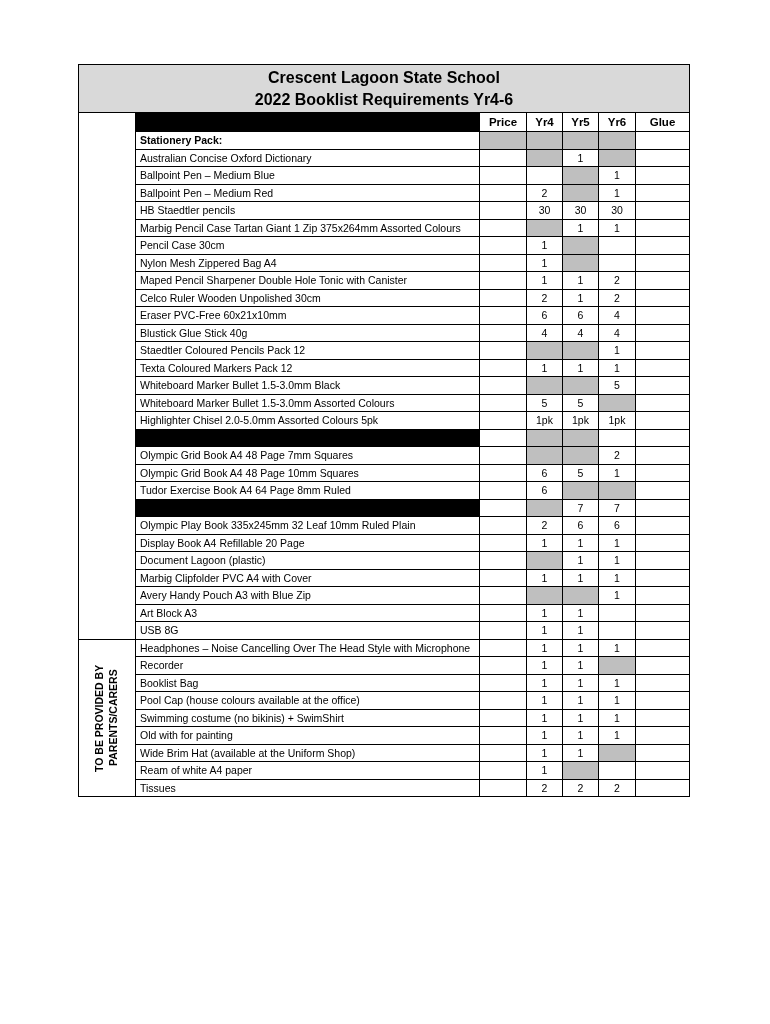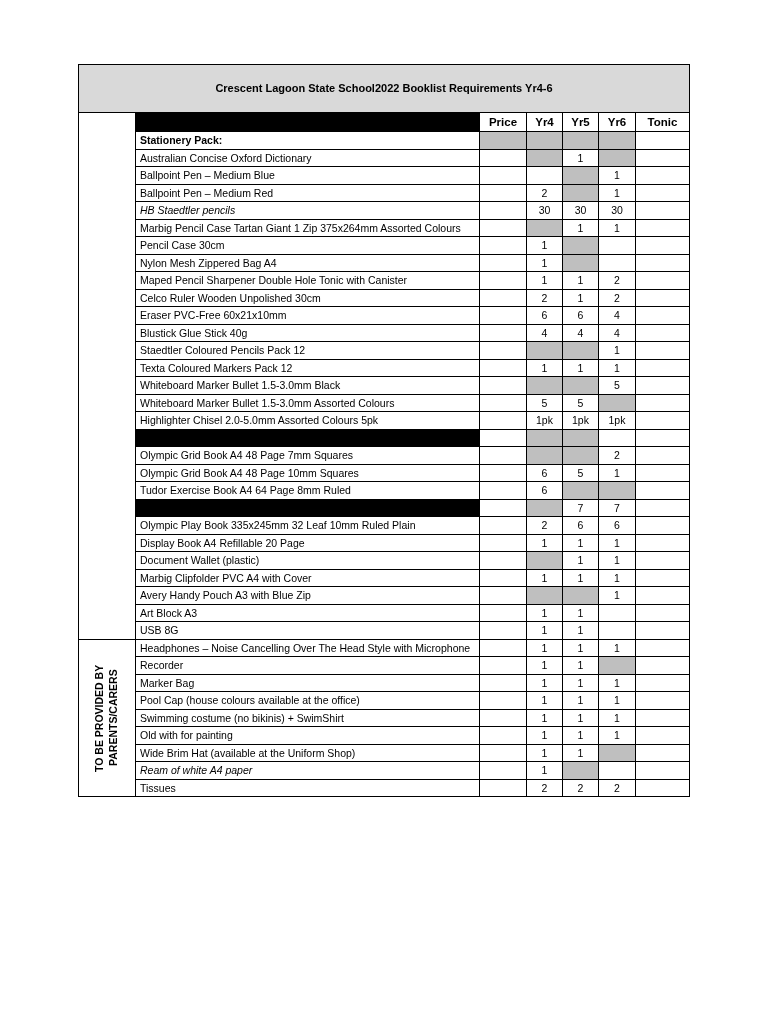"Crescent Lagoon State School" .title-cell { flex-direction: row -> column; font-size: 11px -> 16px }
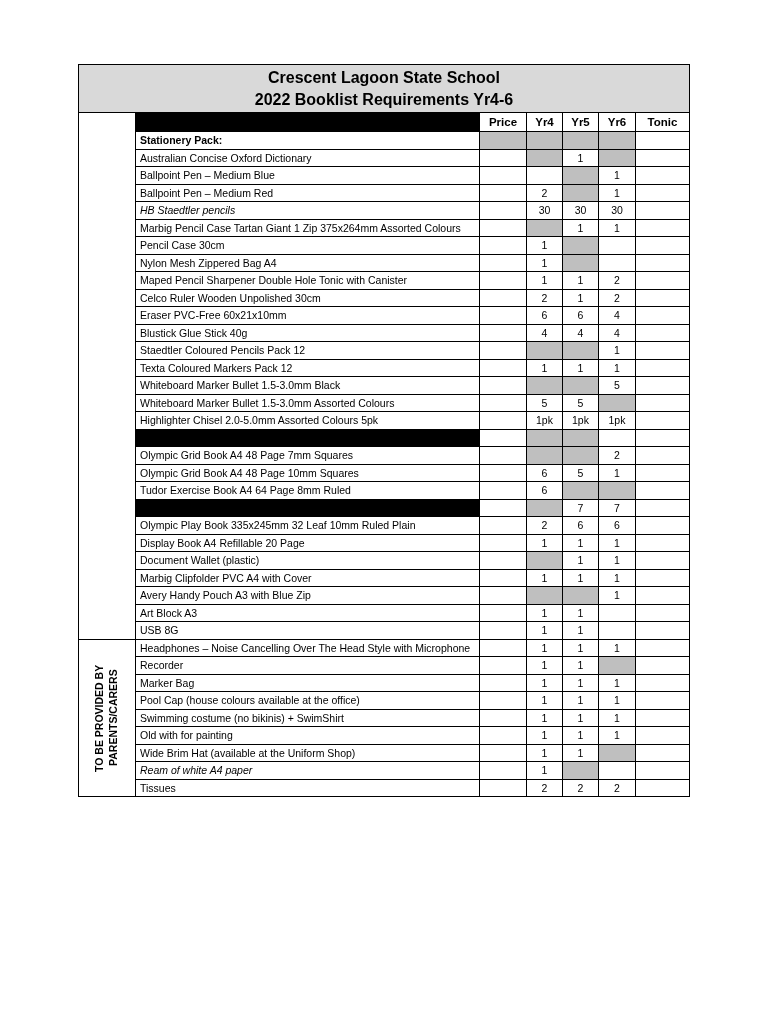"Tonic" div.head { text: Tonic -> Glue }
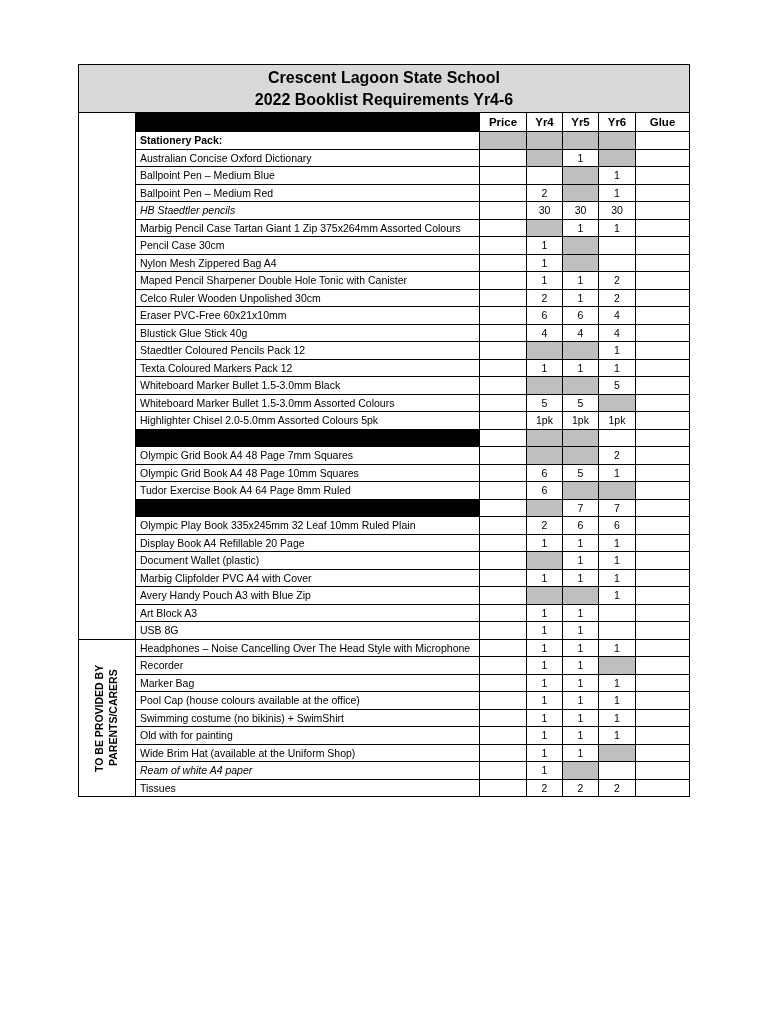"HB Staedtler pencils" div.cell { font-style: italic -> none }
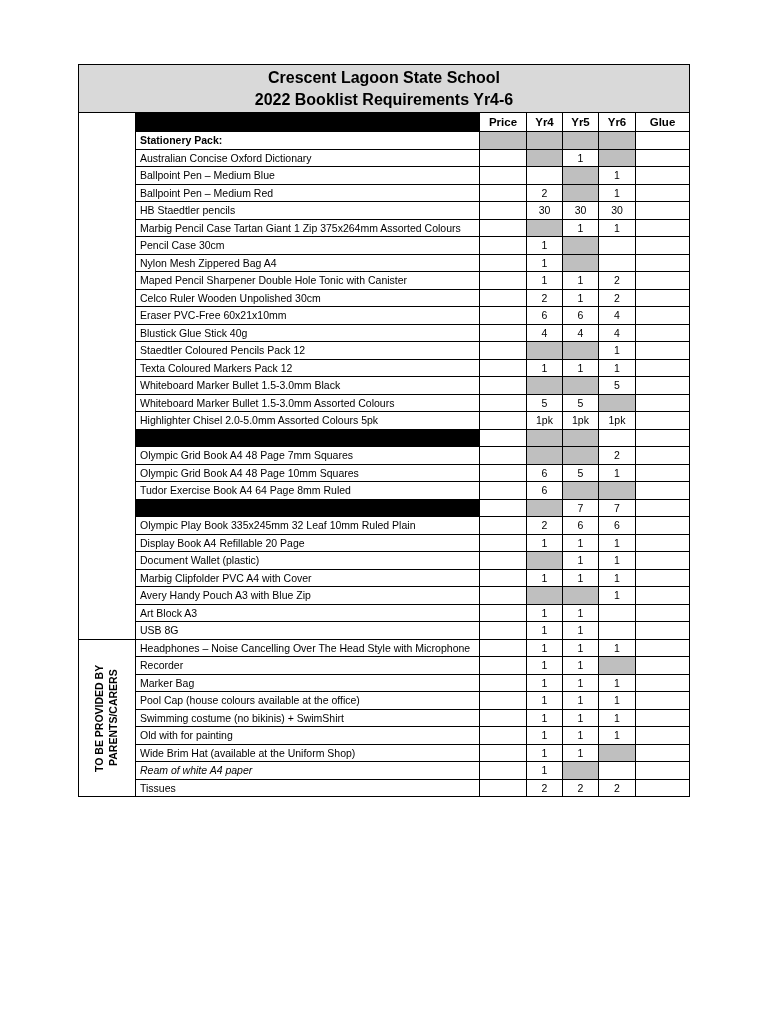"Document Wallet (plastic)" div.cell { text: Wallet -> Lagoon }
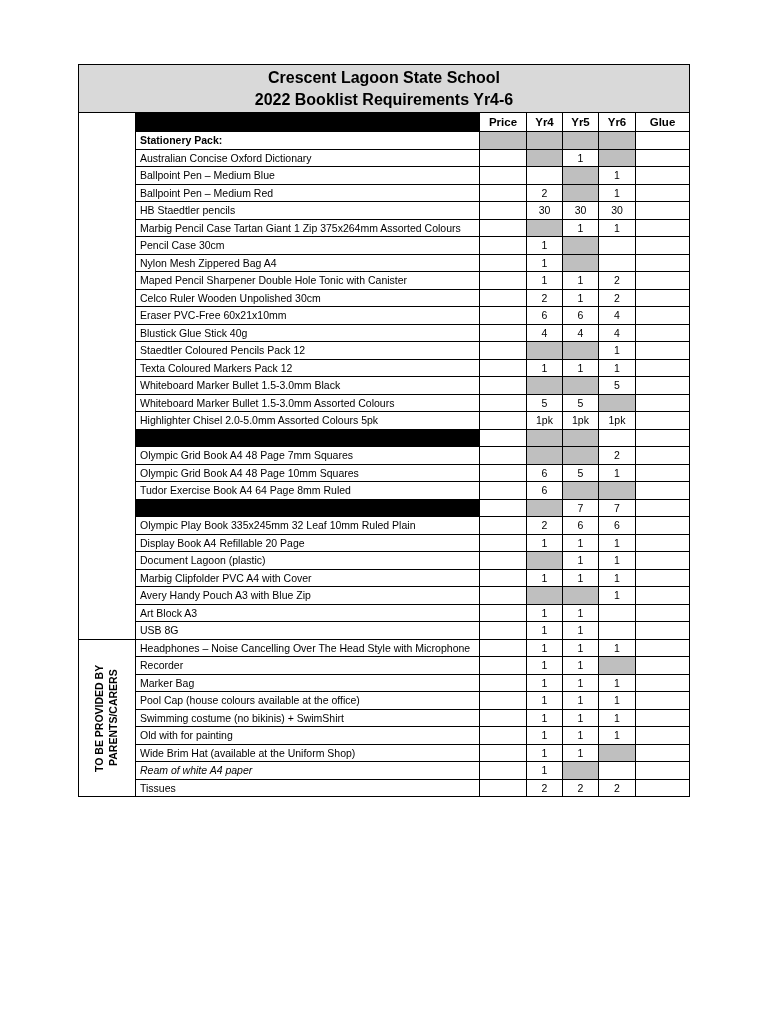"Marker Bag" div.cell { text: Marker -> Booklist }
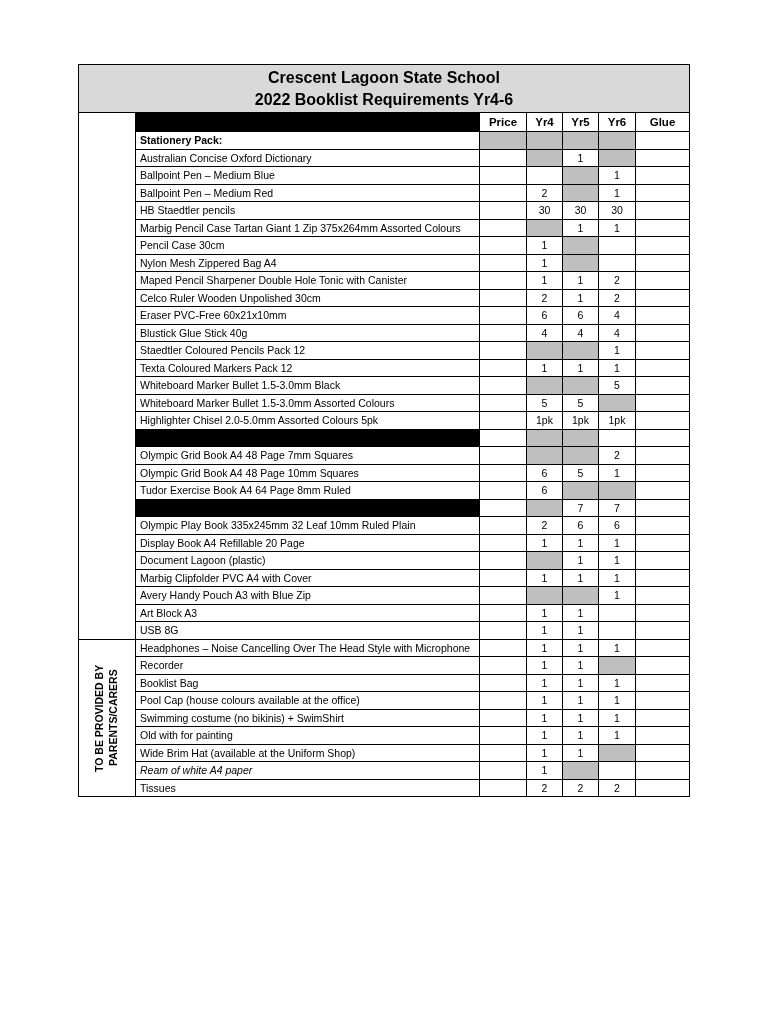"Ream of white A4 paper" div.cell { font-style: italic -> none }
